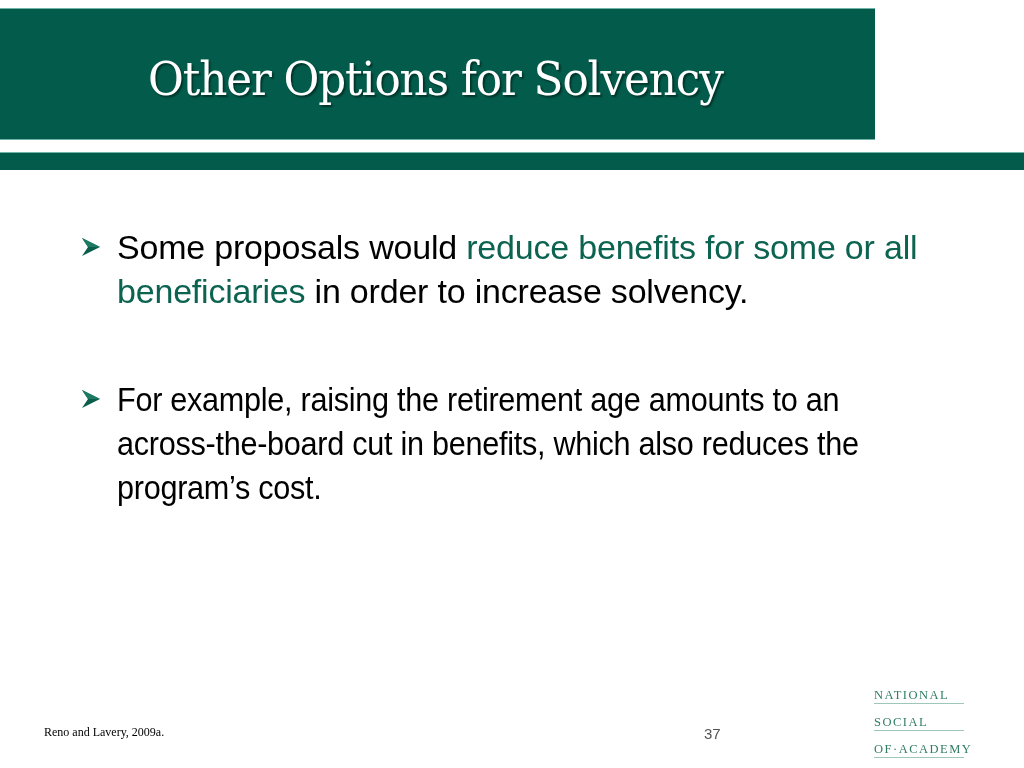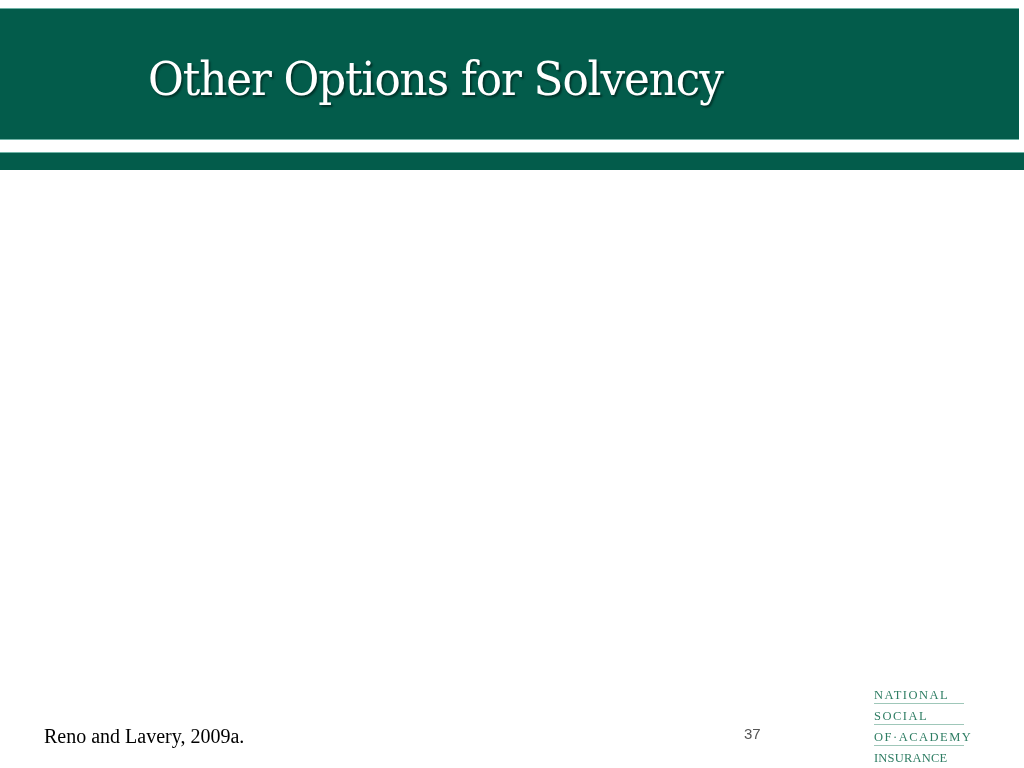"Other Options for Solvency" .title-band { width: 1019px -> 875px }
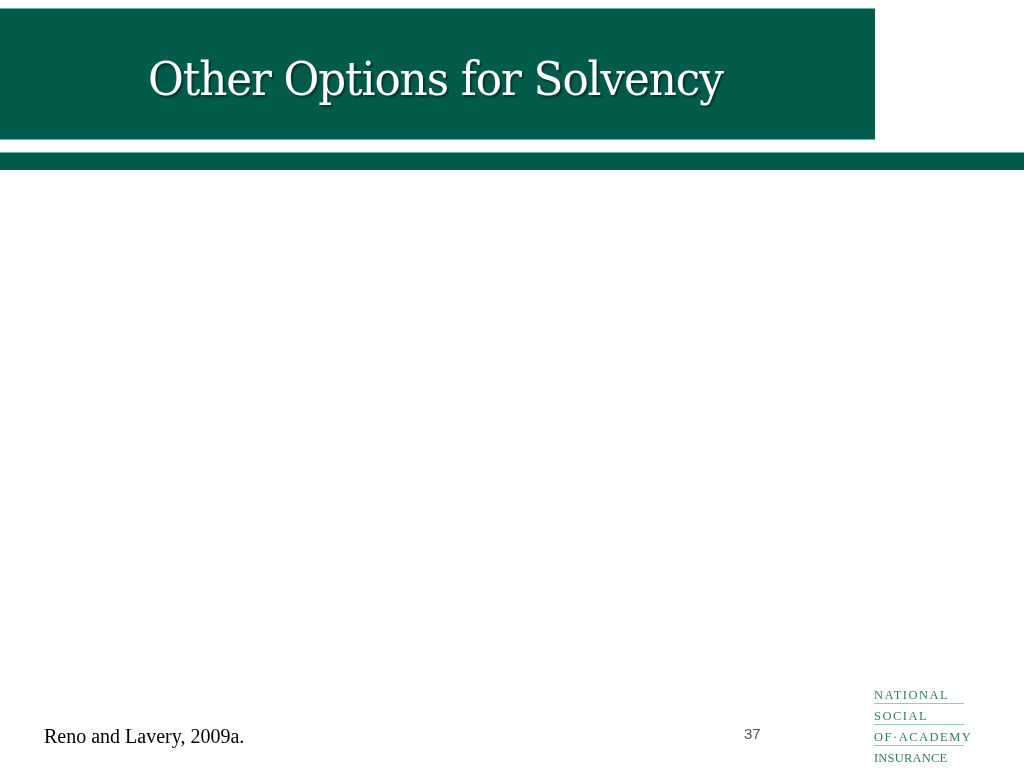"Some proposals would reduce benefits" li.bullet { html: none -> <li> <svg> <polygon></polygon> <polygon></polygon> </svg> <span><span>Some proposals would </span><span>reduce benefits for some or all beneficiaries</span><span> in order to increase solvency.</span></span> </li> }
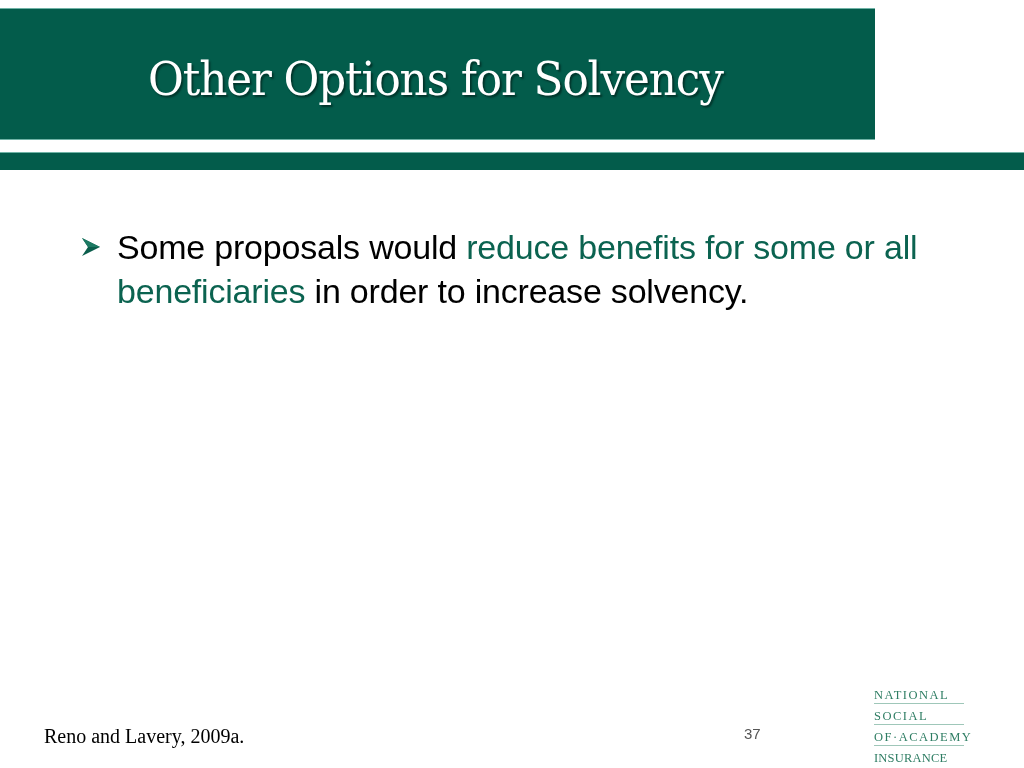"For example, raising the retirement" li.bullet { html: none -> <li> <svg> <polygon></polygon> <polygon></polygon> </svg> <span>For example, raising the retirement age amounts to an across-the-board cut in benefits, which also reduces the program’s cost.</span> </li> }
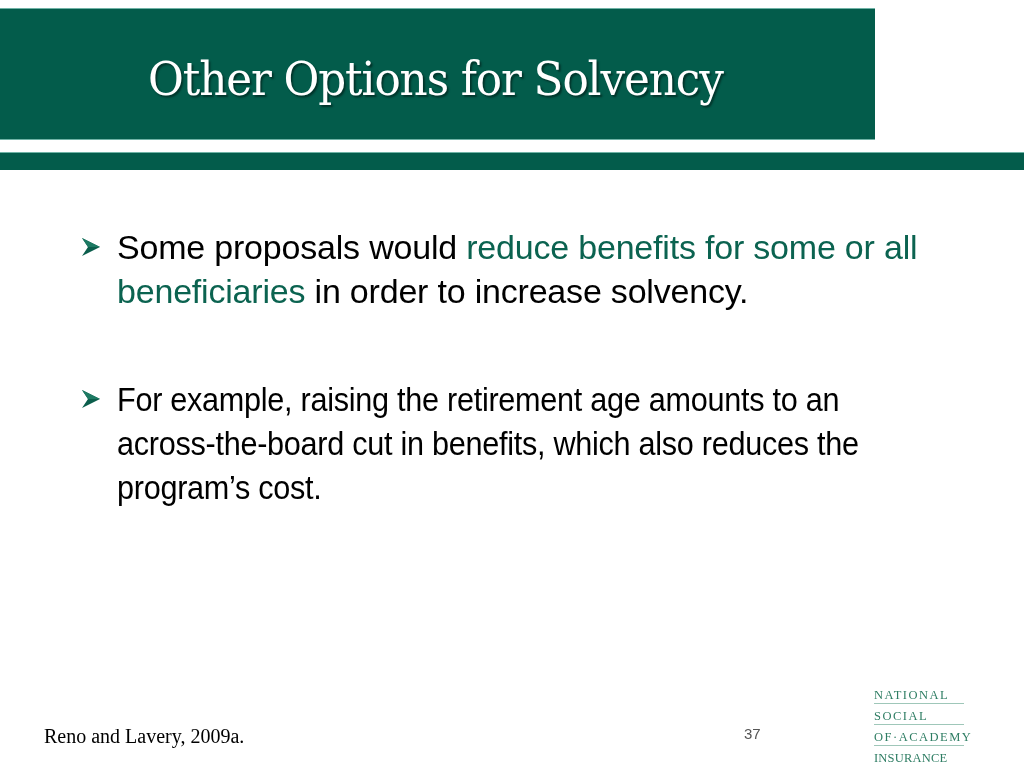"NATIONAL" .logo-line { margin-bottom: 5px -> 11px }
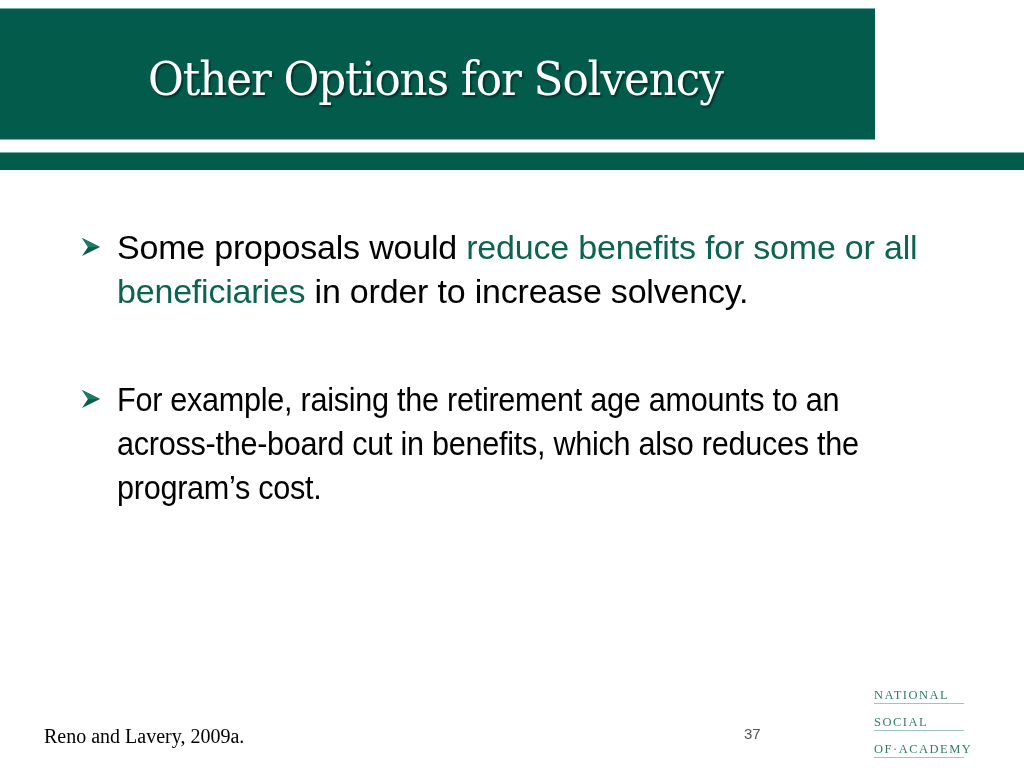"Reno and Lavery, 2009a." .citation { font-size: 20px -> 12px }
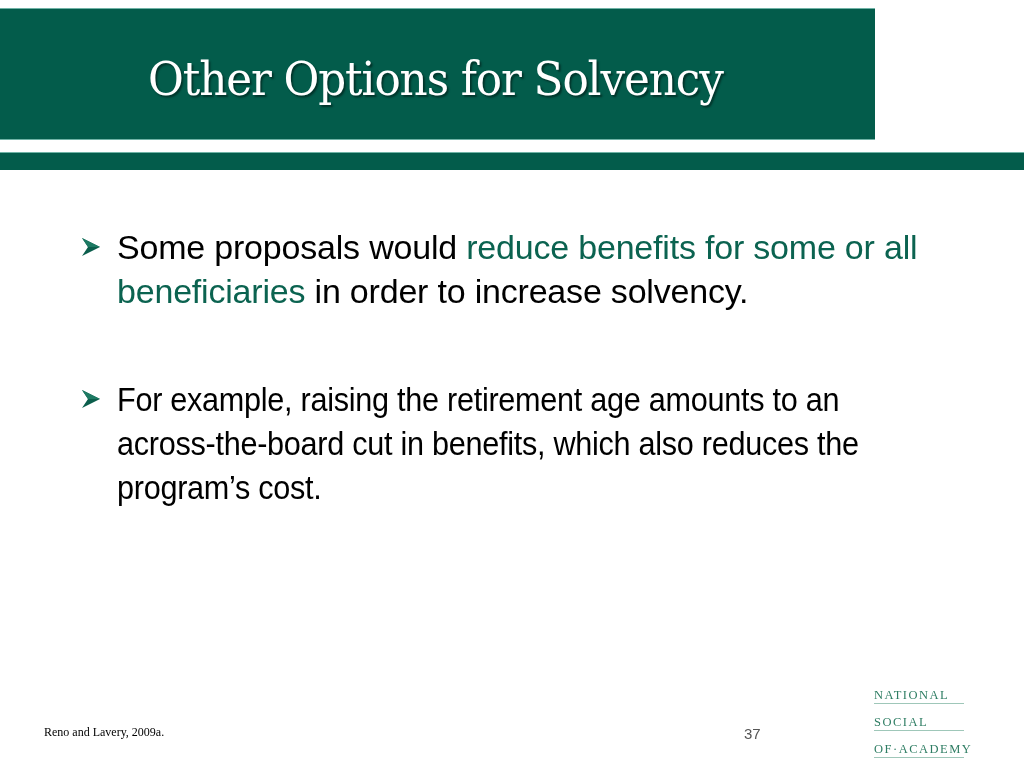"37" .page-number { left: 744px -> 704px }
